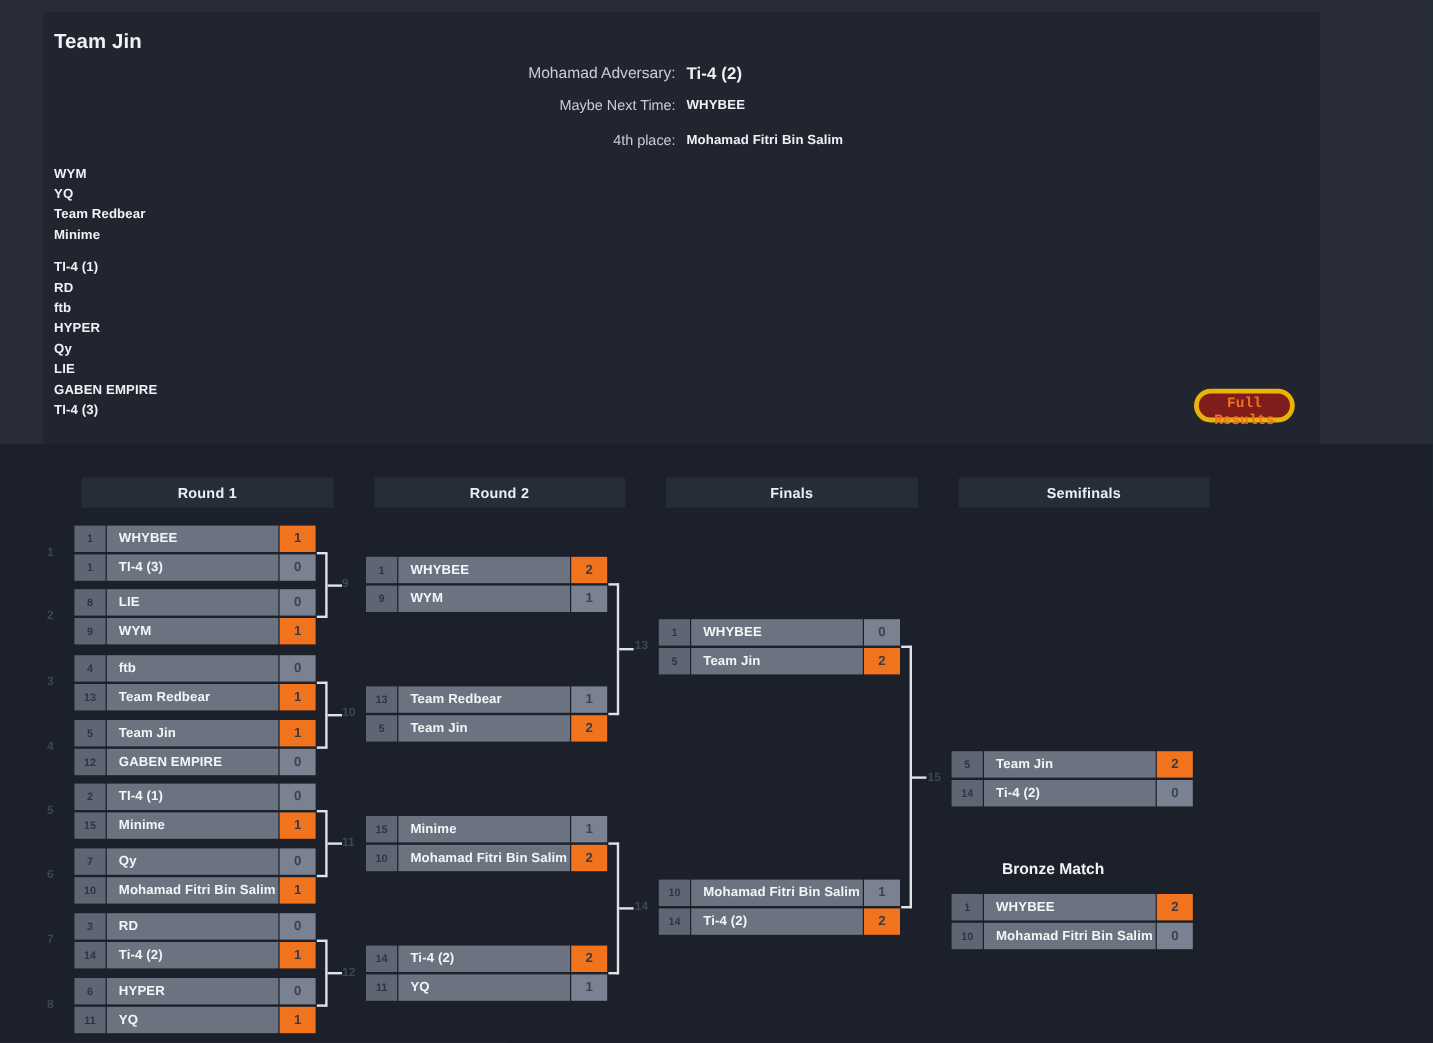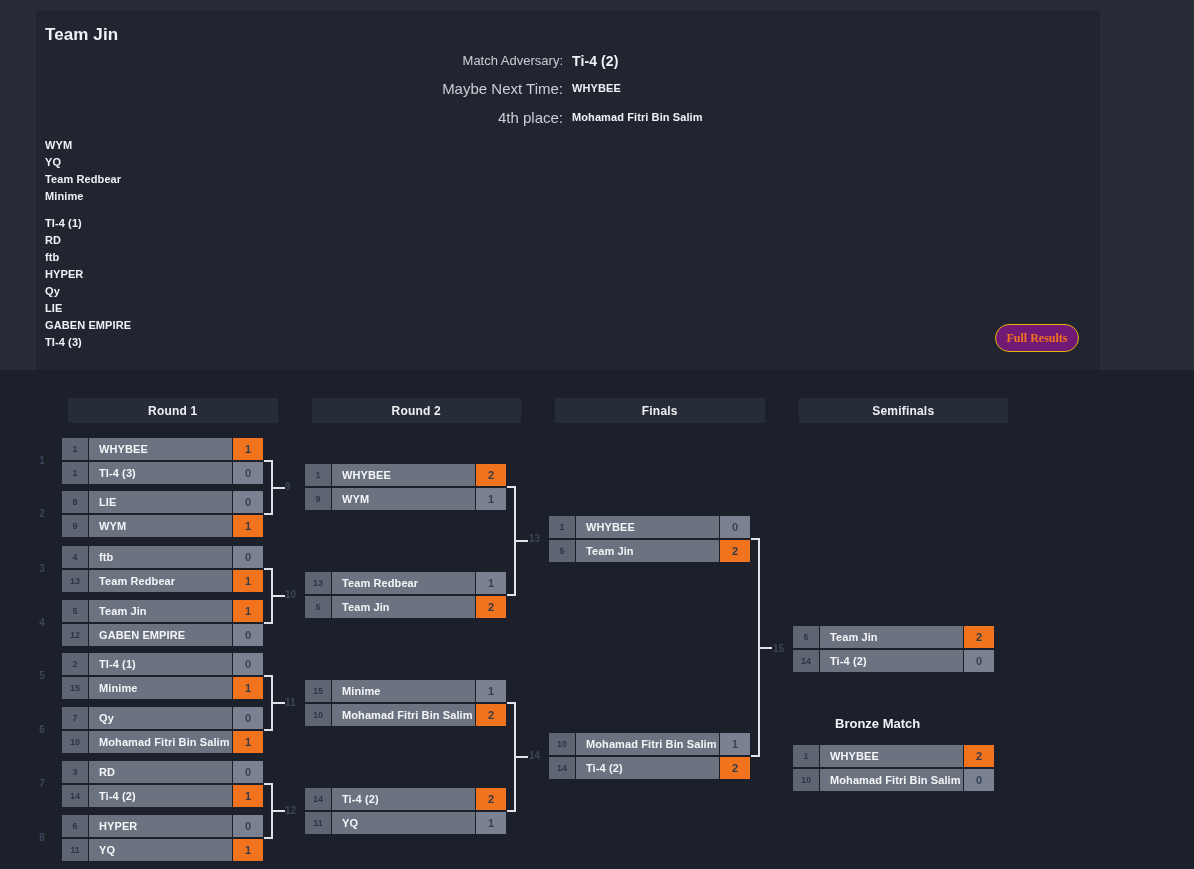"Match Adversary:" div.slabel { text: Match -> Mohamad }
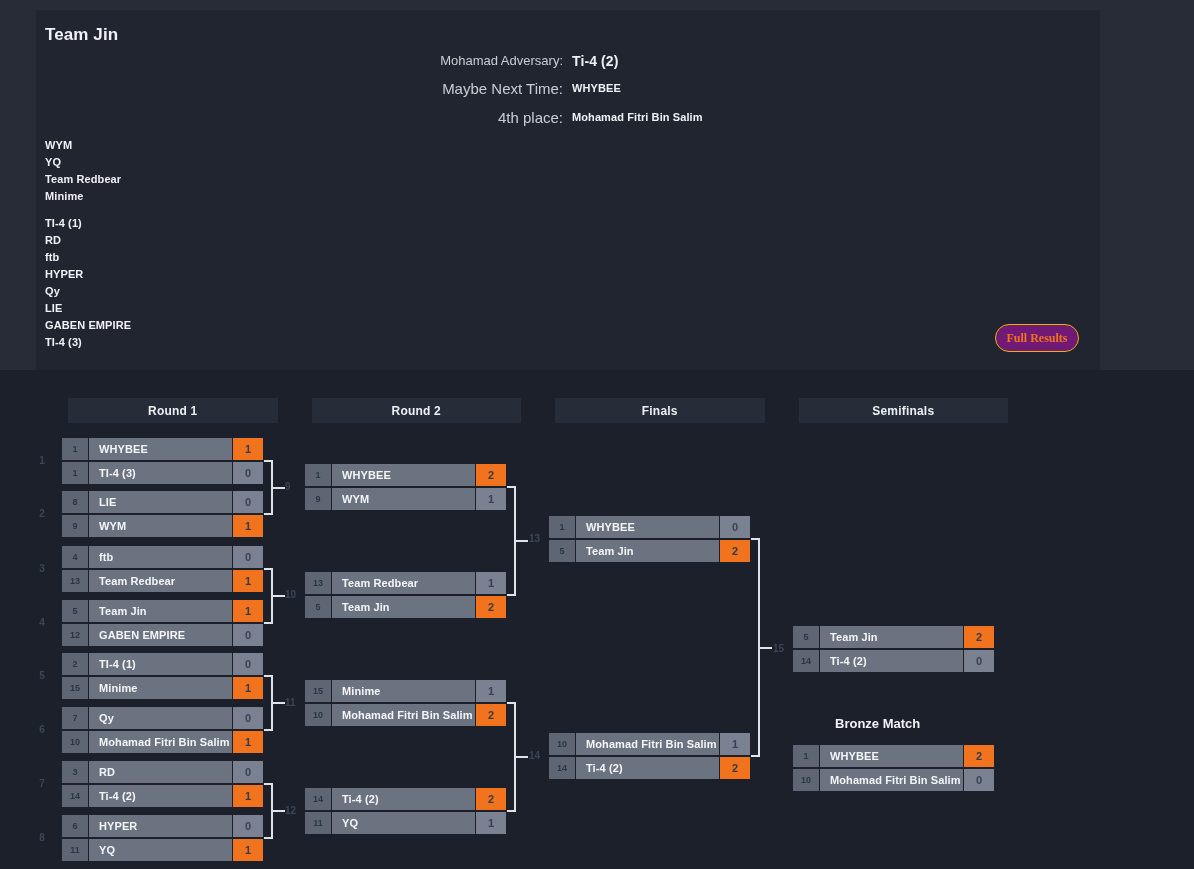"Maybe Next Time:" .srow.sm .slabel { font-size: 15px -> 12px }
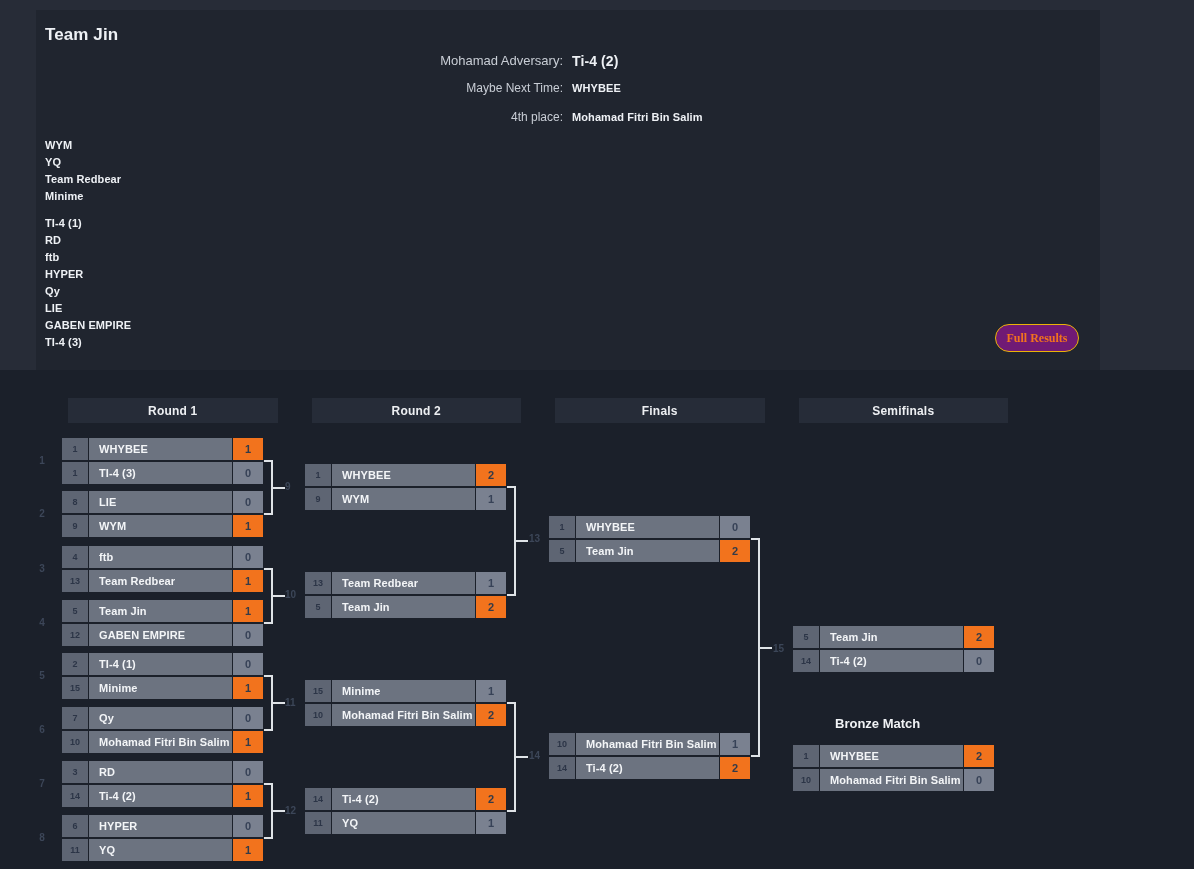"Full Results" .full-results { background: #701a75 -> #7f1d1d; border: 1px solid #eab308 -> 4px solid #eab308; font-family: Liberation Serif, serif -> Liberation Mono, monospace }
